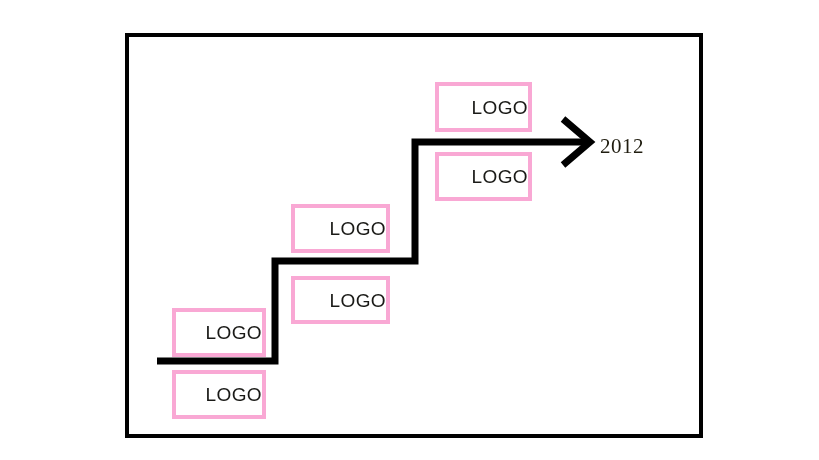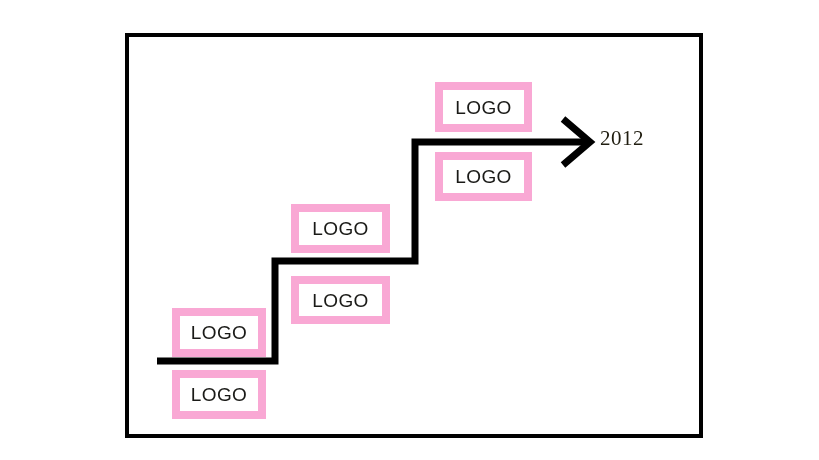"LOGO" .logo-box { border: 8px solid #f9a8d4 -> 4px solid #f9a8d4; justify-content: center -> flex-end }
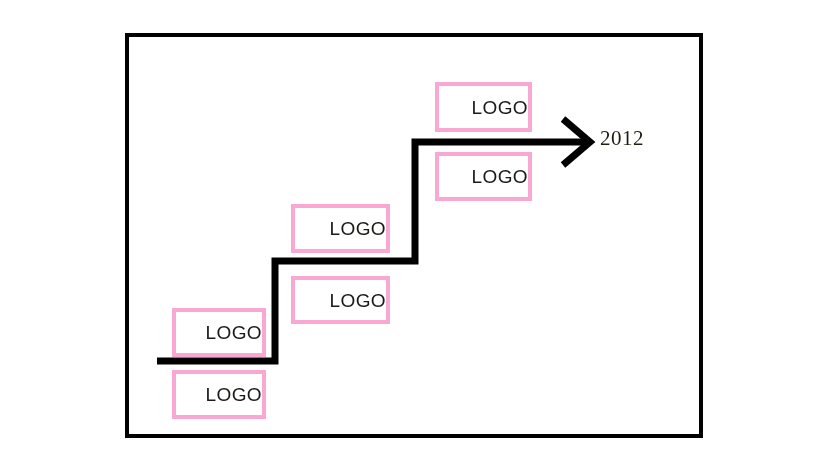"2012" .year-label { top: 128px -> 136px }
